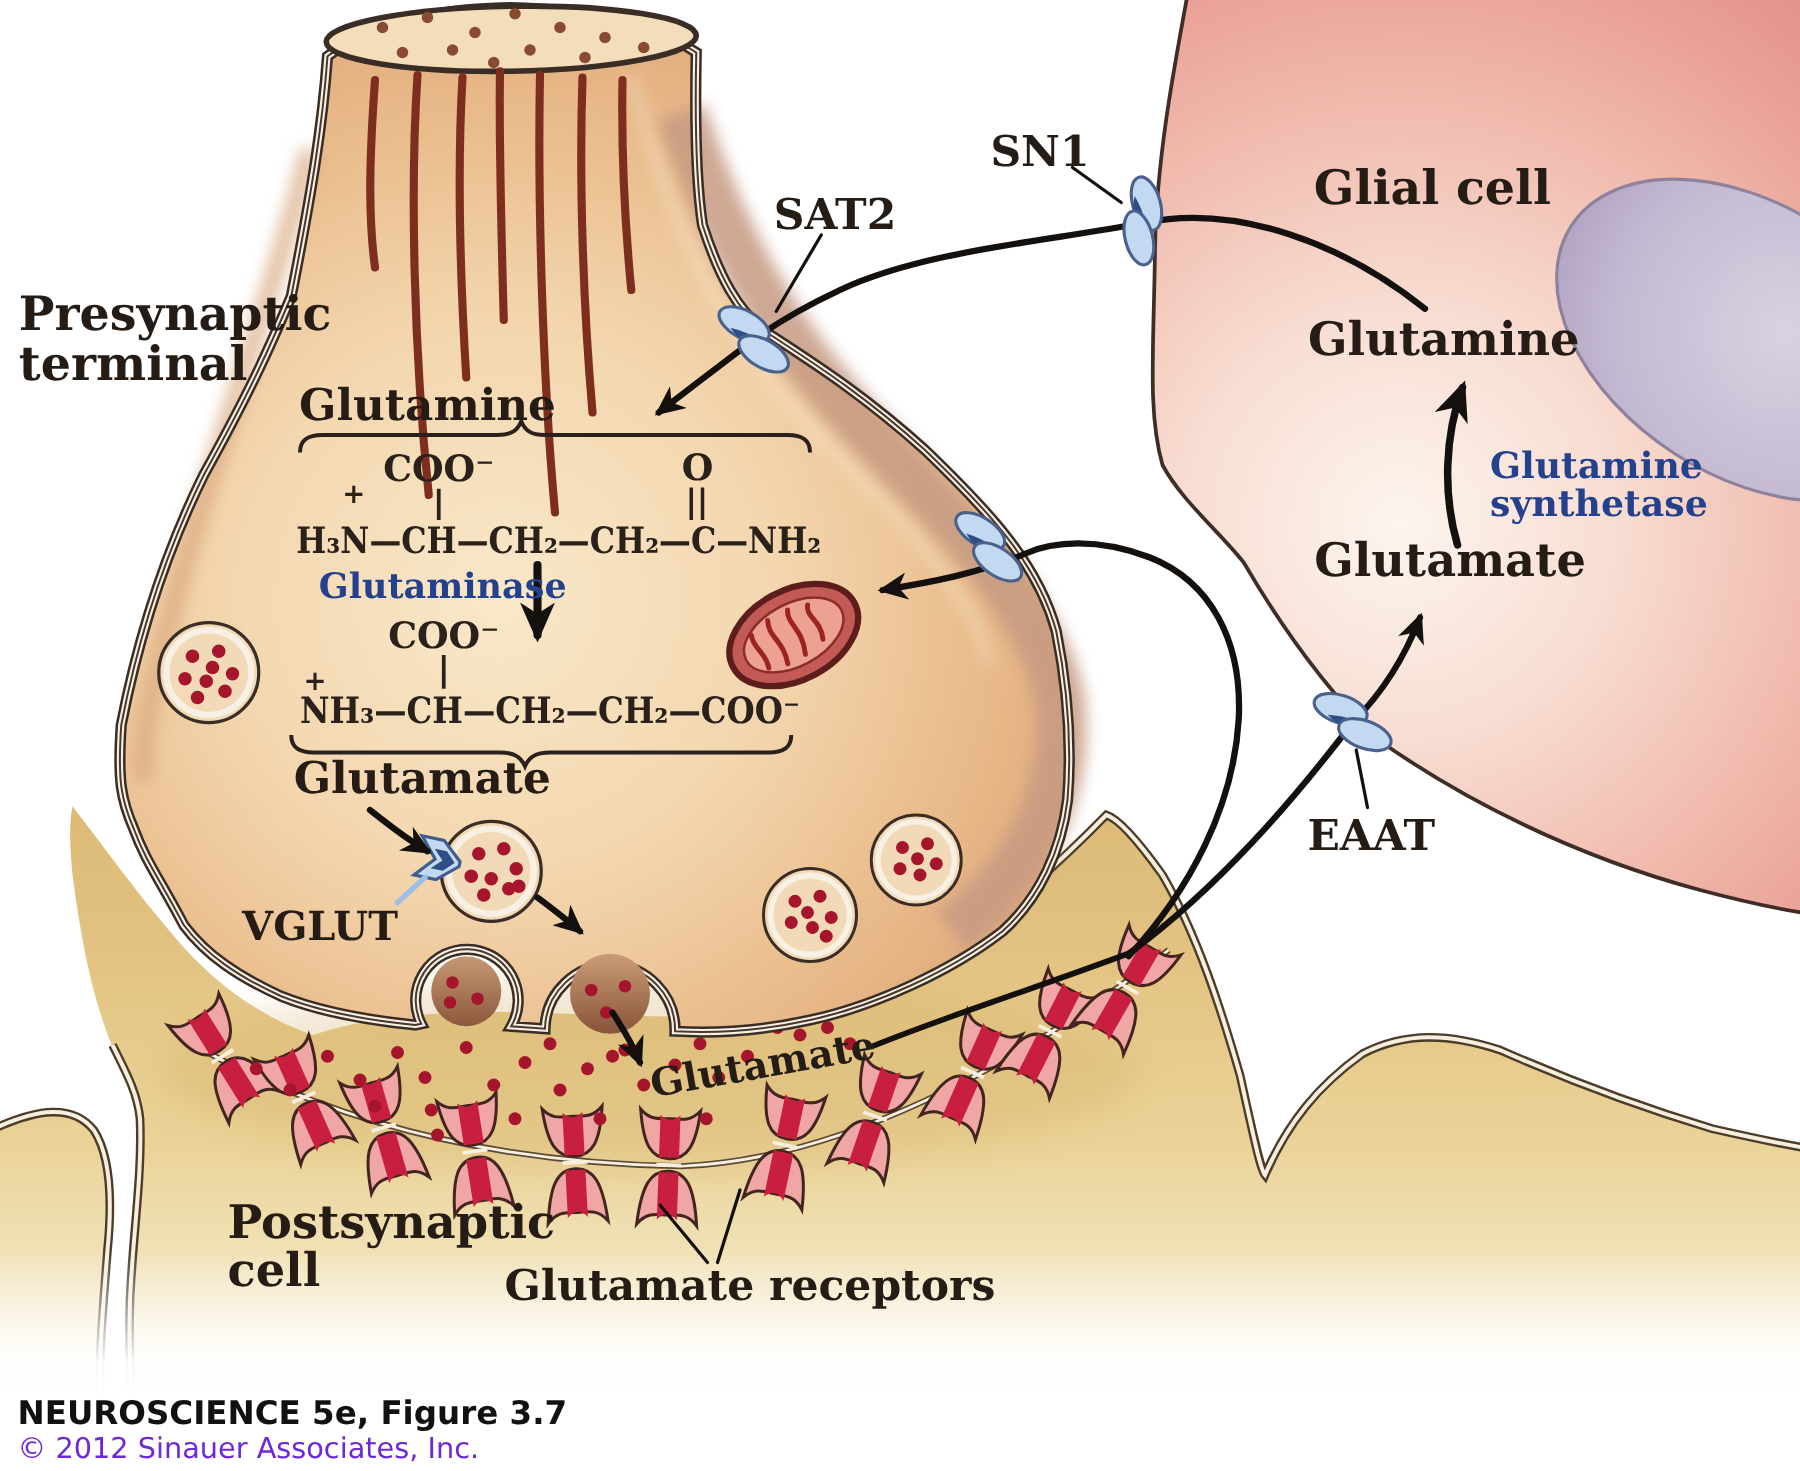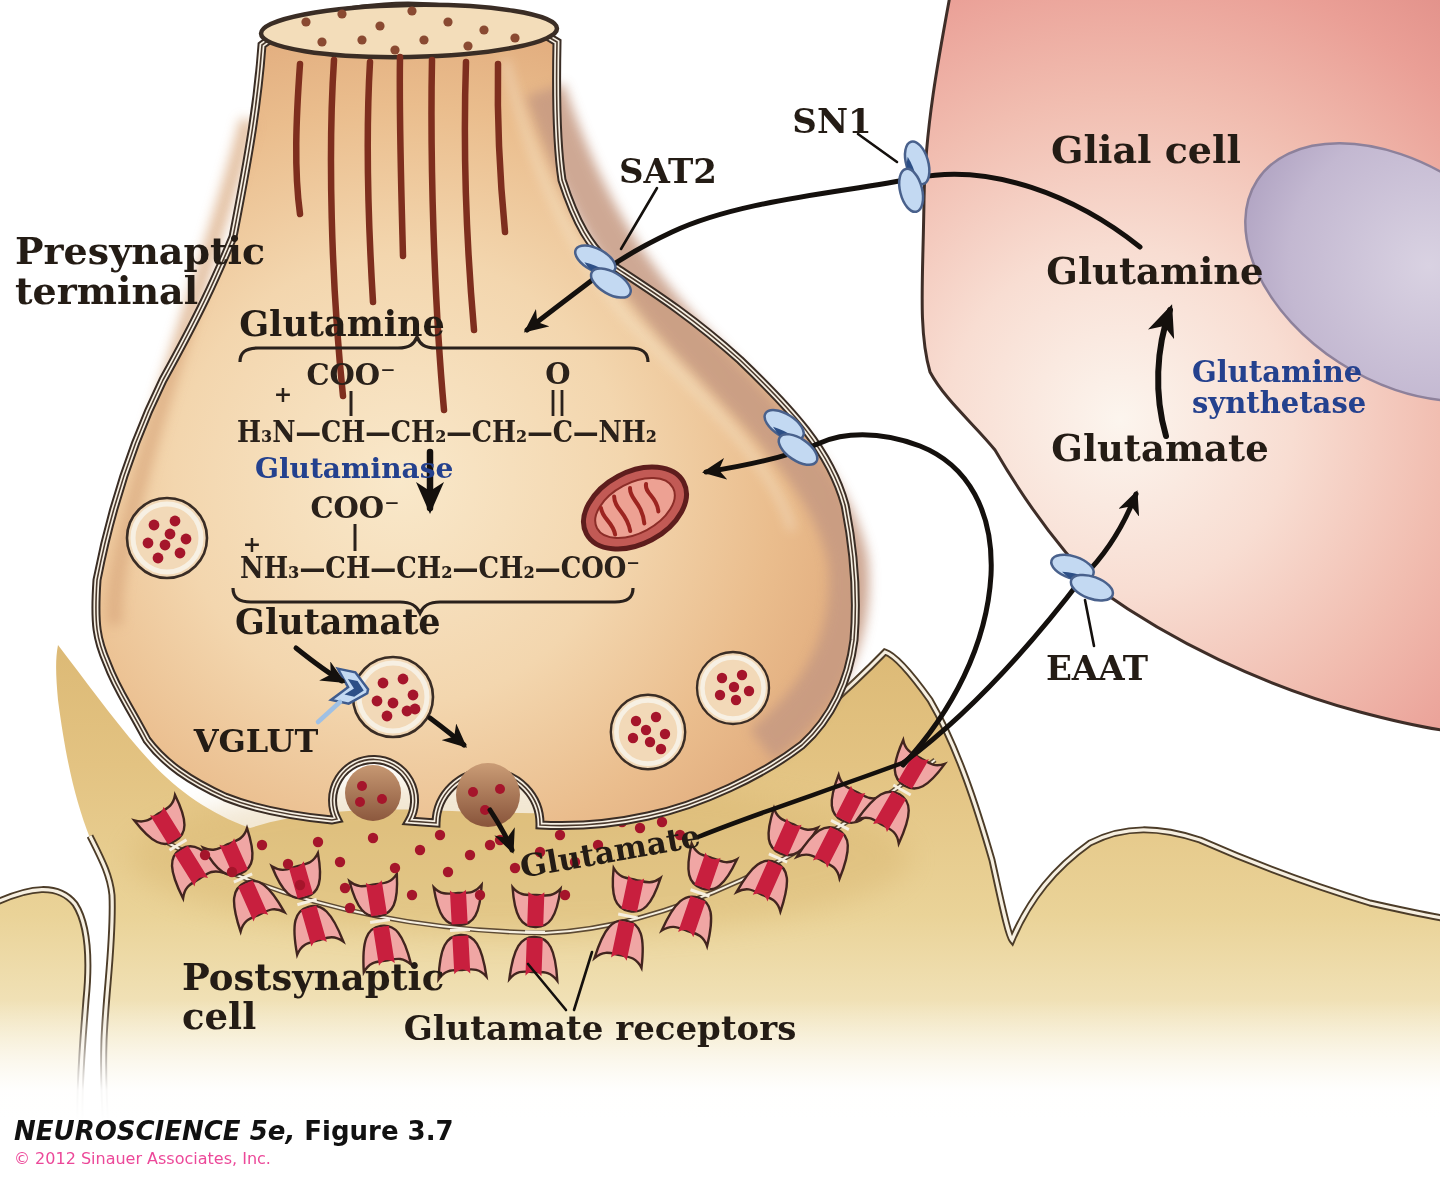"NEUROSCIENCE 5e," .footer .l1 .it { font-style: italic -> none }
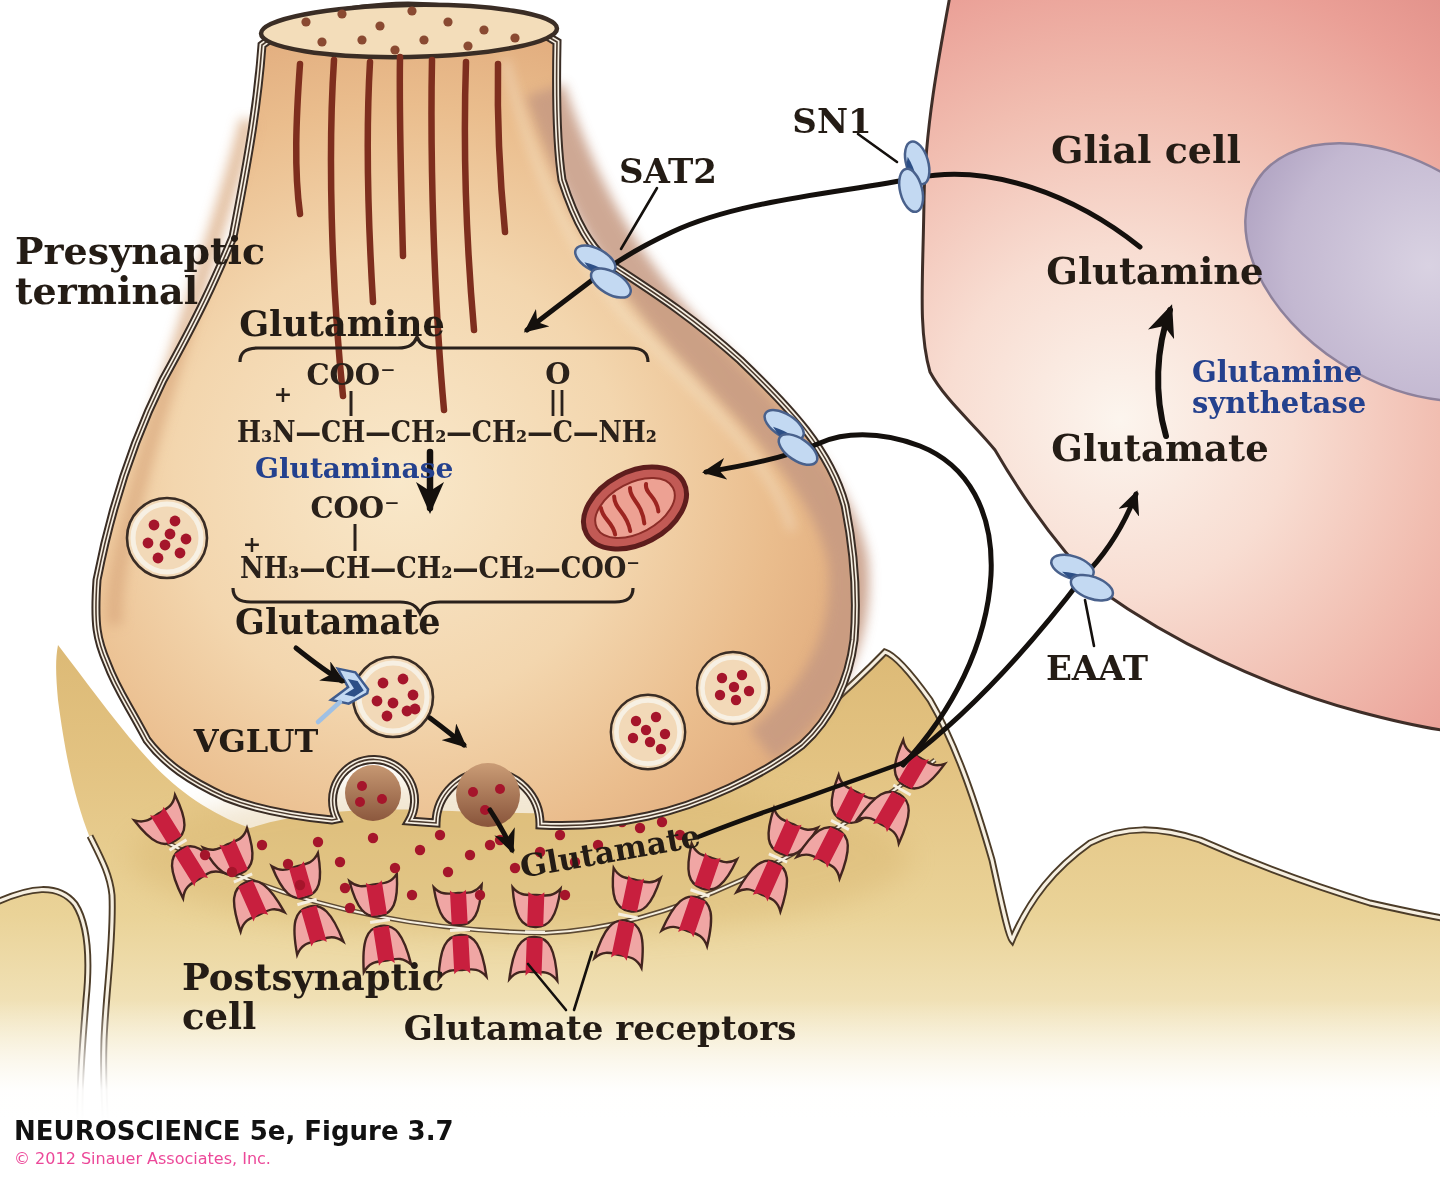"© 2012 Sinauer Associates, Inc." .footer .l2 { color: #ec4899 -> #6d28d9; font-size: 16px -> 23px }
